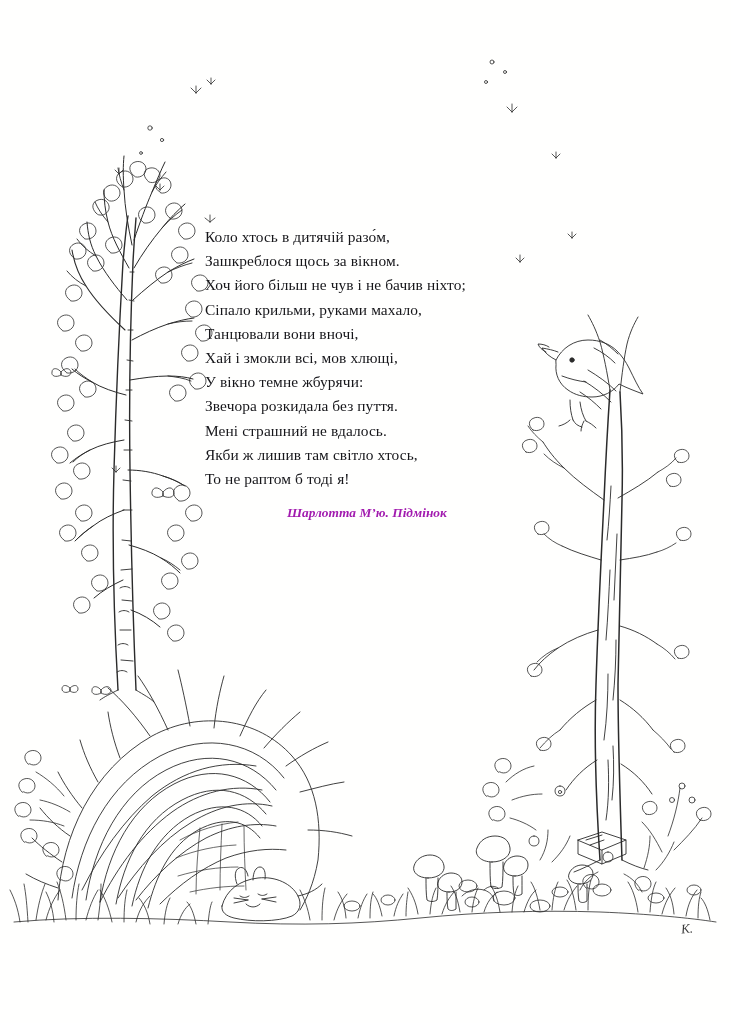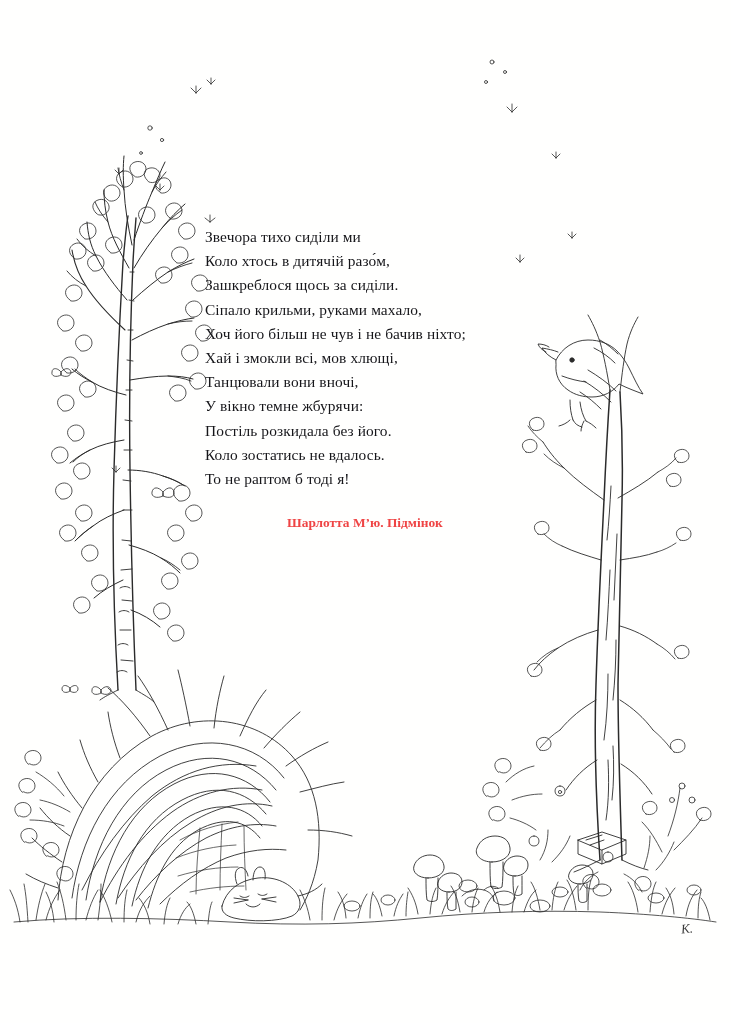"Звечора тихо сиділи ми" div.poem-line { html: <div>Звечора тихо сиділи ми</div> -> none }
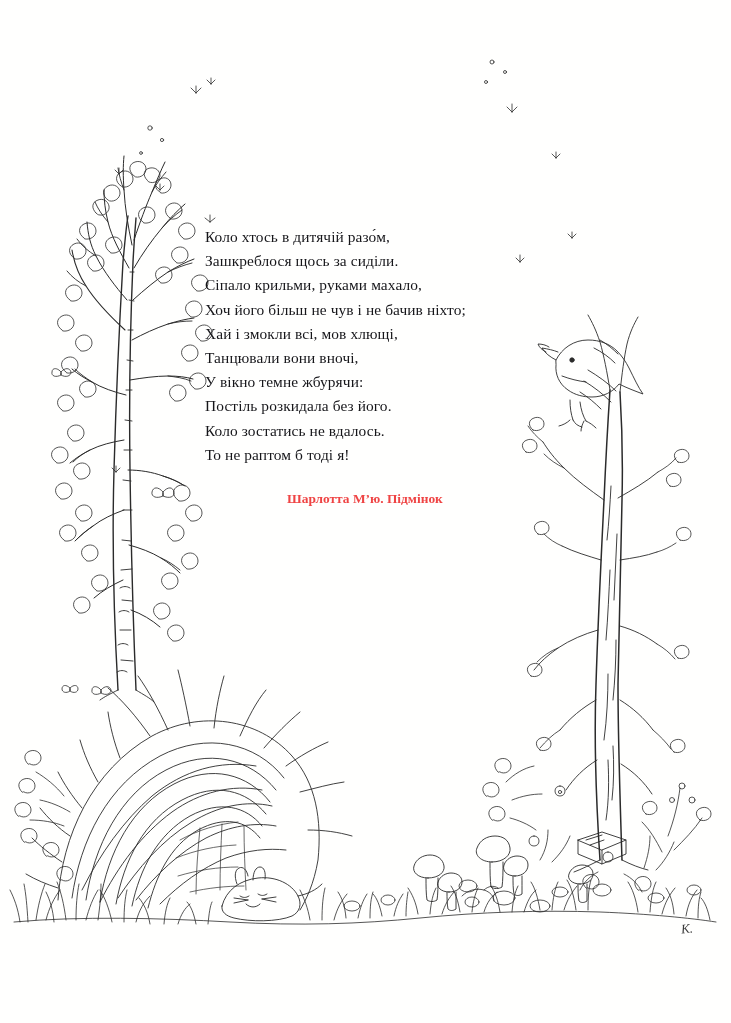"Зашкреблося щось за сиділи." div.poem-line { text: сиділи -> вікном }
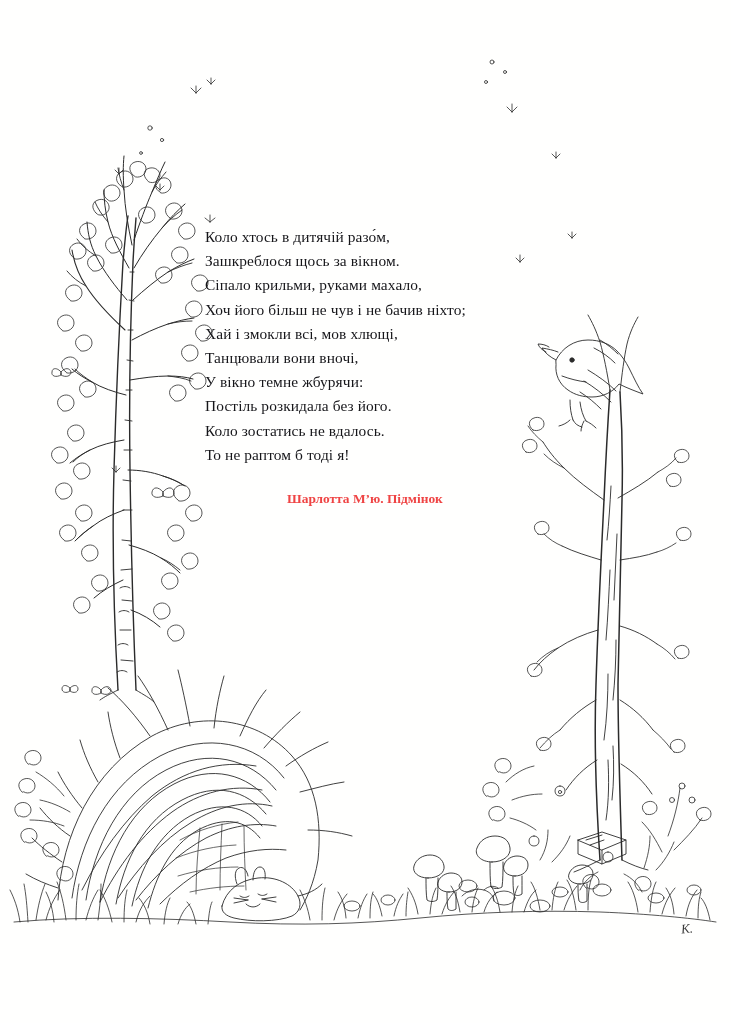"Сіпало крильми, руками махало," div.poem-line { order: before "Хоч його більш не чув" -> after "Хоч його більш не чув" }
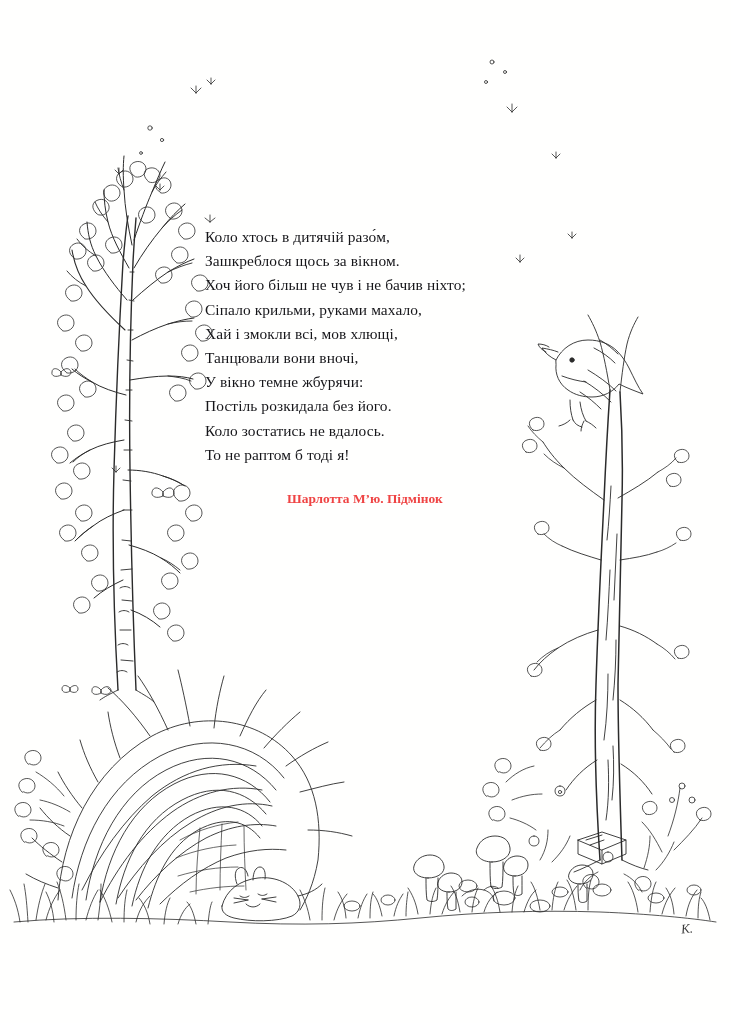"Хай і змокли всі, мов" div.poem-line { order: before "Танцювали вони вночі," -> after "Танцювали вони вночі," }
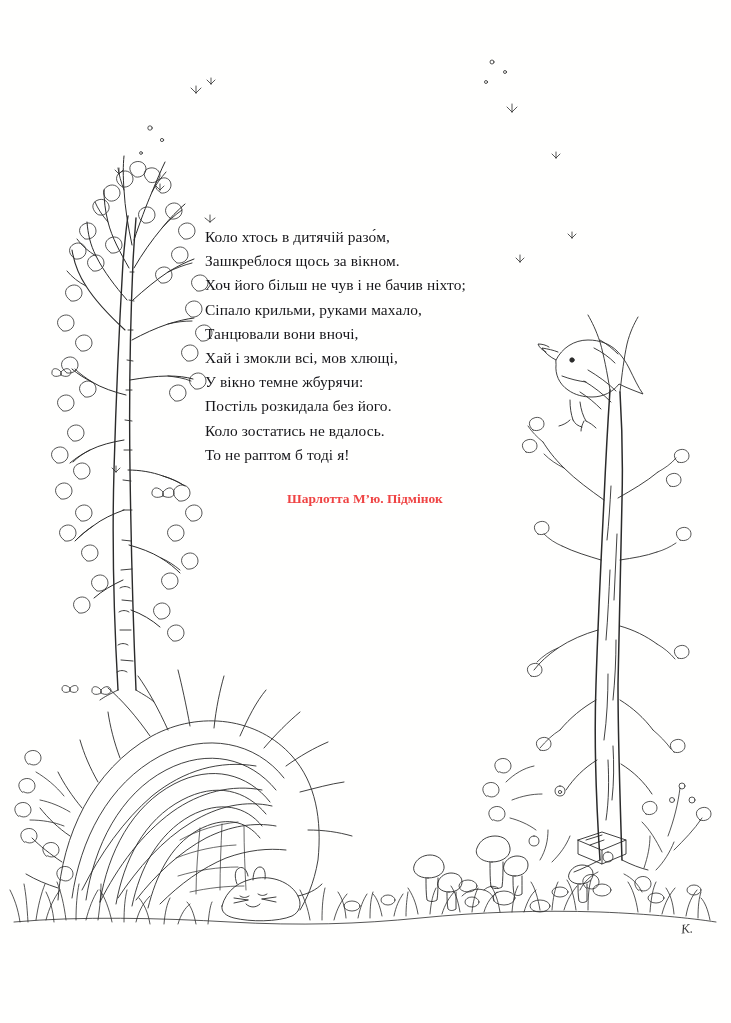"Постіль розкидала без його." div.poem-line { text: Постіль розкидала без його -> Звечора розкидала без пуття }
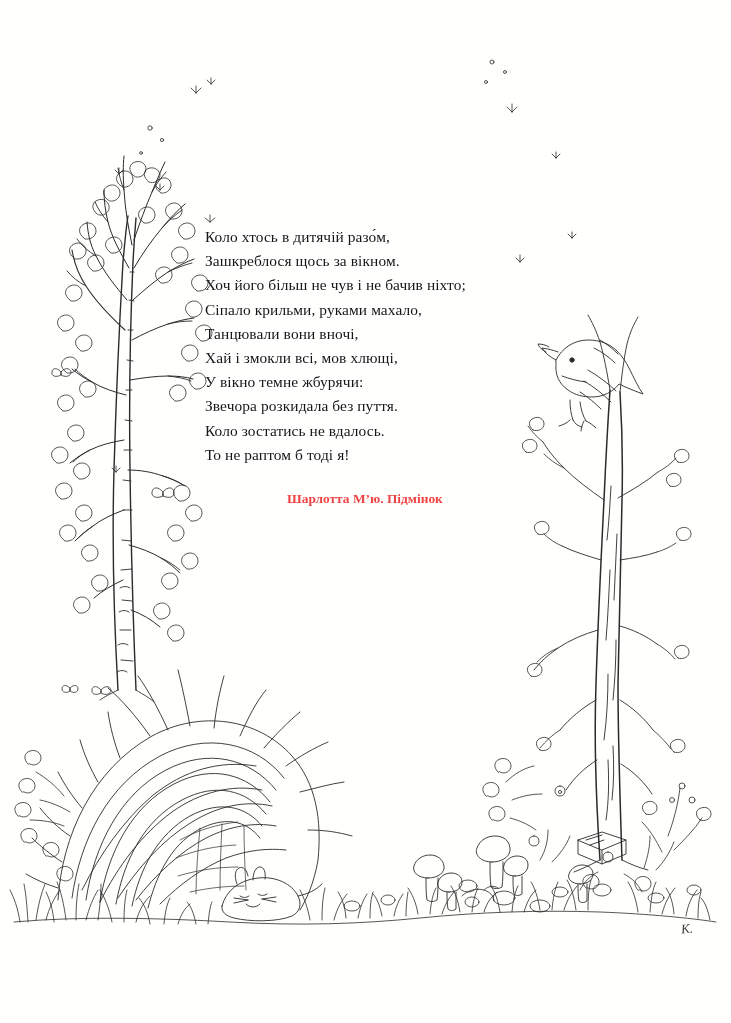"Коло зостатись не вдалось." div.poem-line { text: Коло зостатись -> Мені страшний }
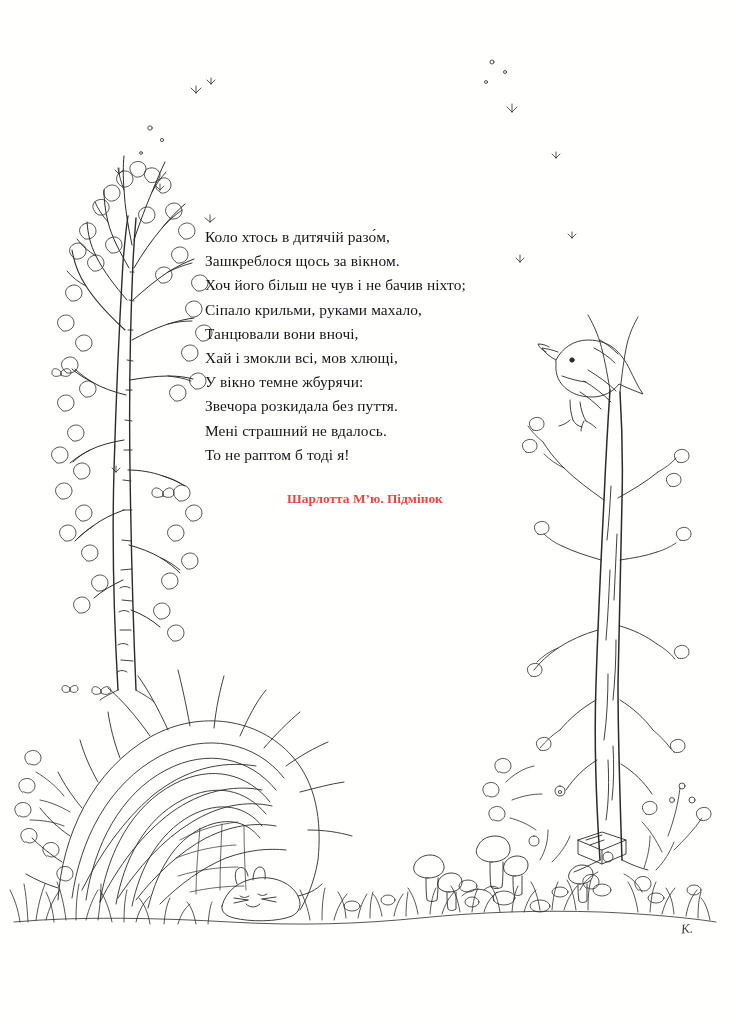"Якби ж лишив там світло" div.poem-line { html: none -> <div>Якби ж лишив там світло хтось,</div> }
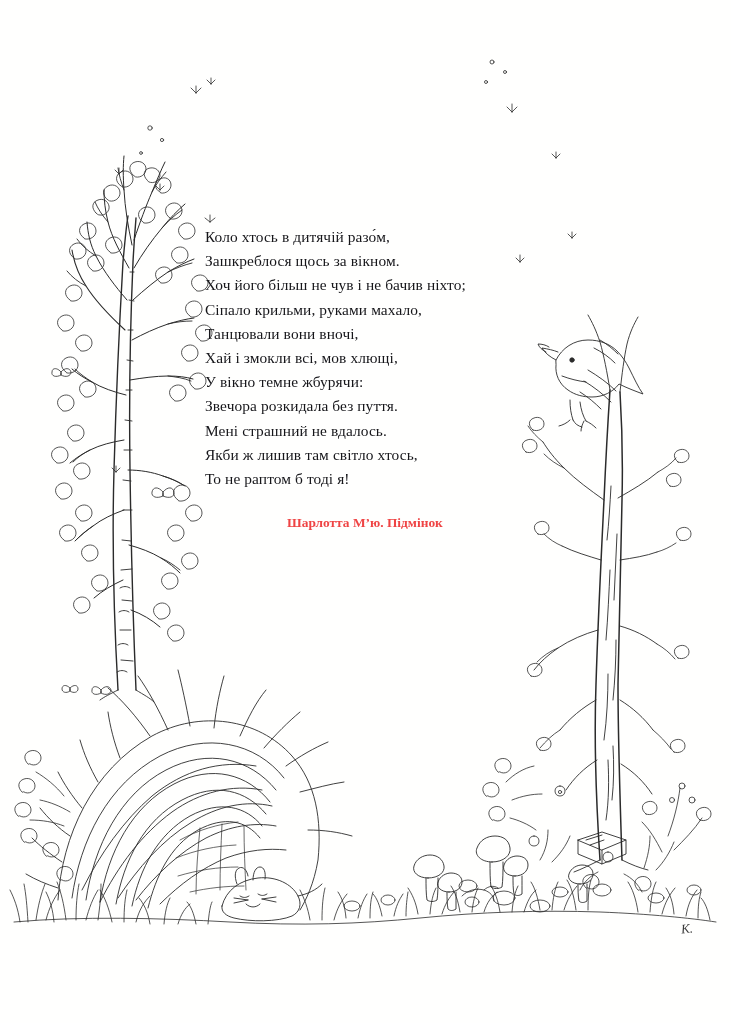"Шарлотта М’ю. Підмінок" #attribution { color: #ef4444 -> #a21caf; font-style: none -> italic; margin-top: 24px -> 14px }
